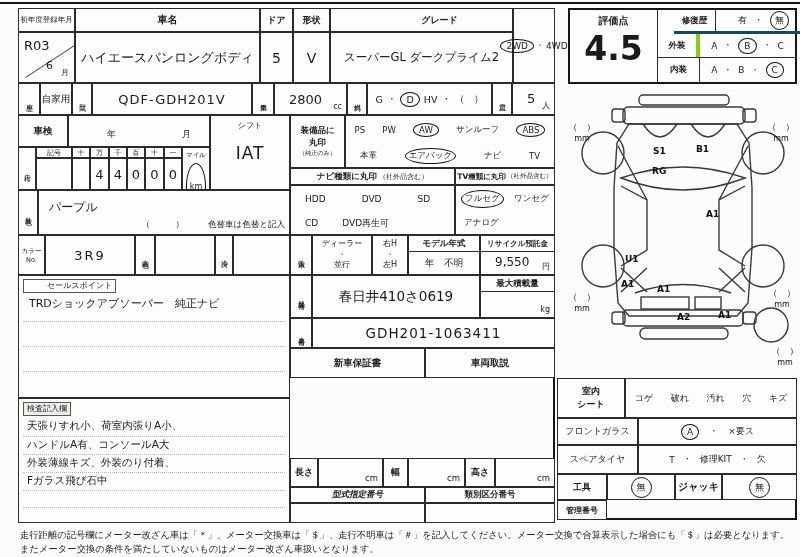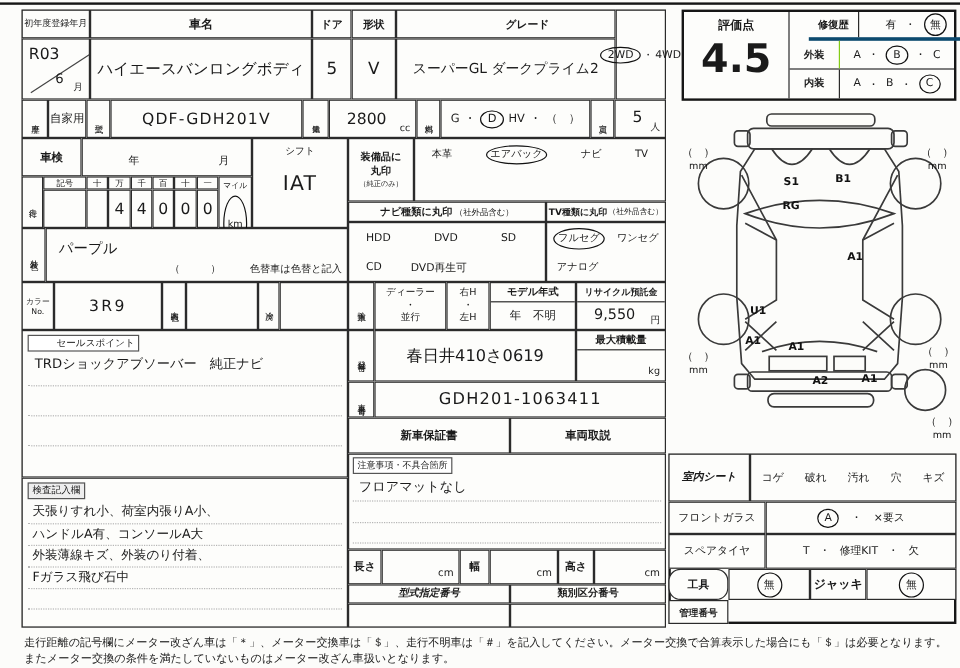"外装" div.f { border-right: 1px solid #84cc16 -> 4px solid #84cc16 }
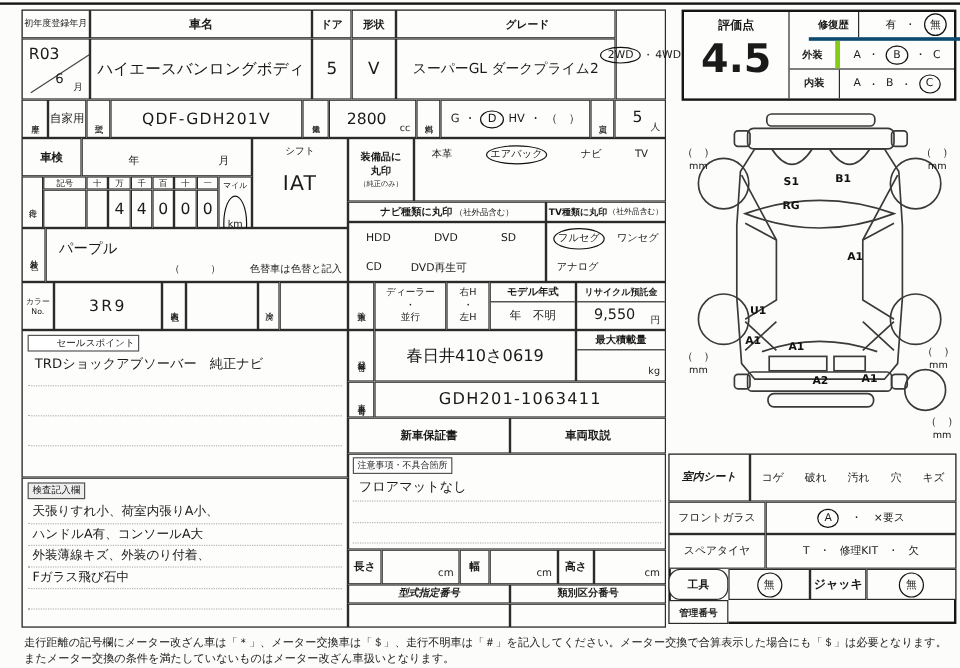"PS" div.f { html: none -> <div> <span>PS</span> <span>PW</span> <span>AW</span> <span>サンルーフ</span> <span>ABS</span> </div> }
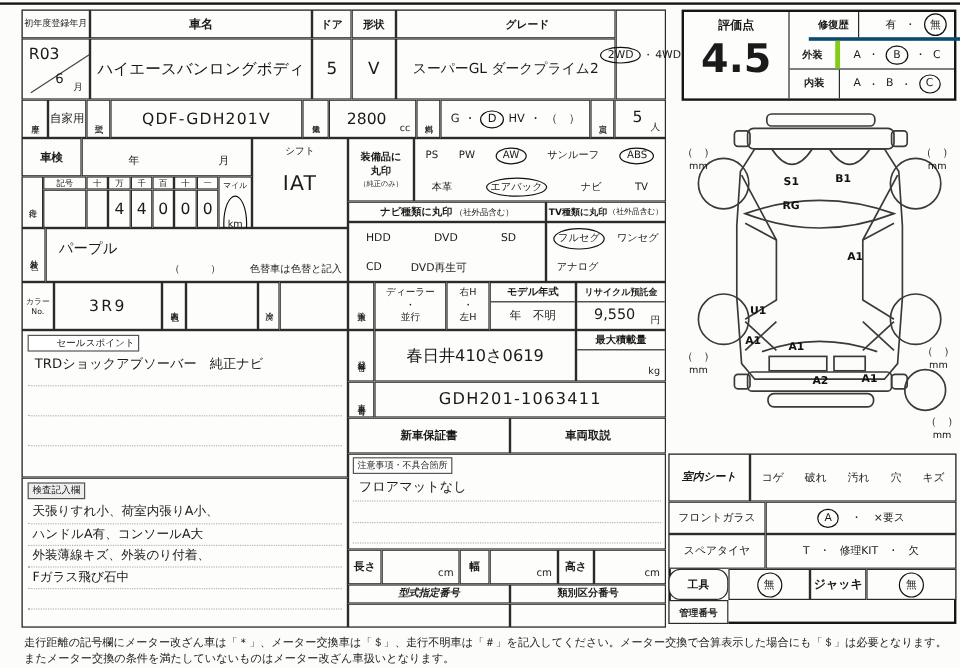"注意事項・不具合箇所" div.c { html: <div> <div><span>注意事項・不具合箇所</span></div> <div>フロアマットなし</div> <div></div> <div></div> <div></div> </div> -> none }
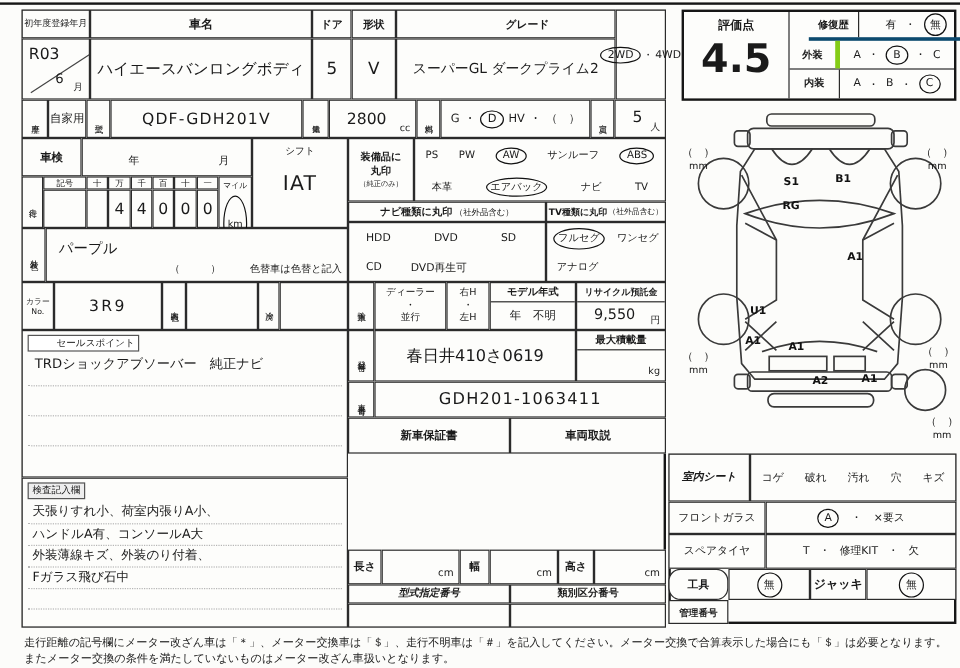"室内" div.c { flex-direction: row -> column; font-style: italic -> none }
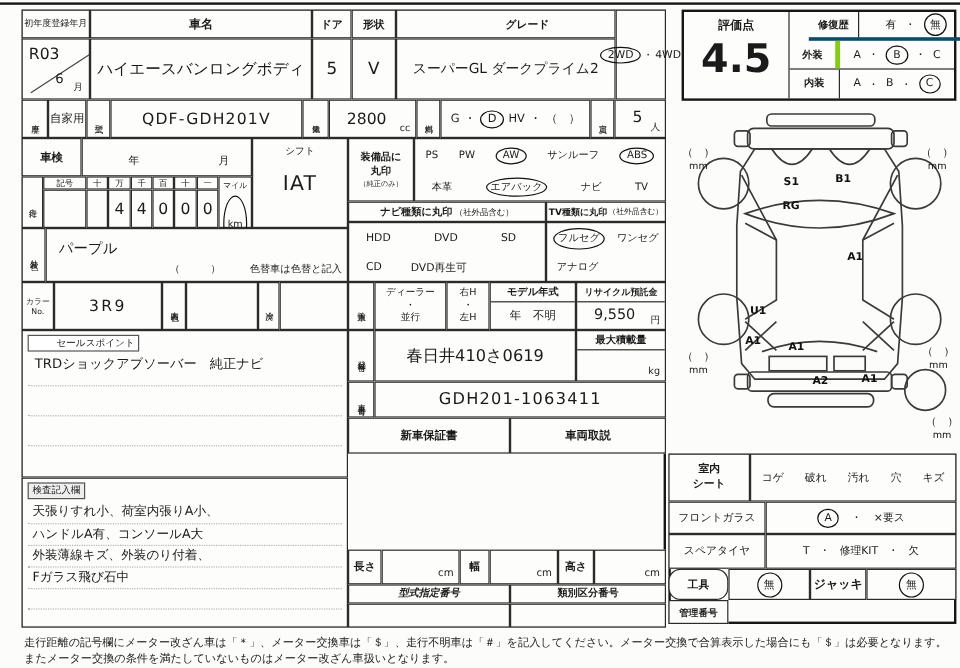"工具" div.c { border-radius: 10px -> none }
